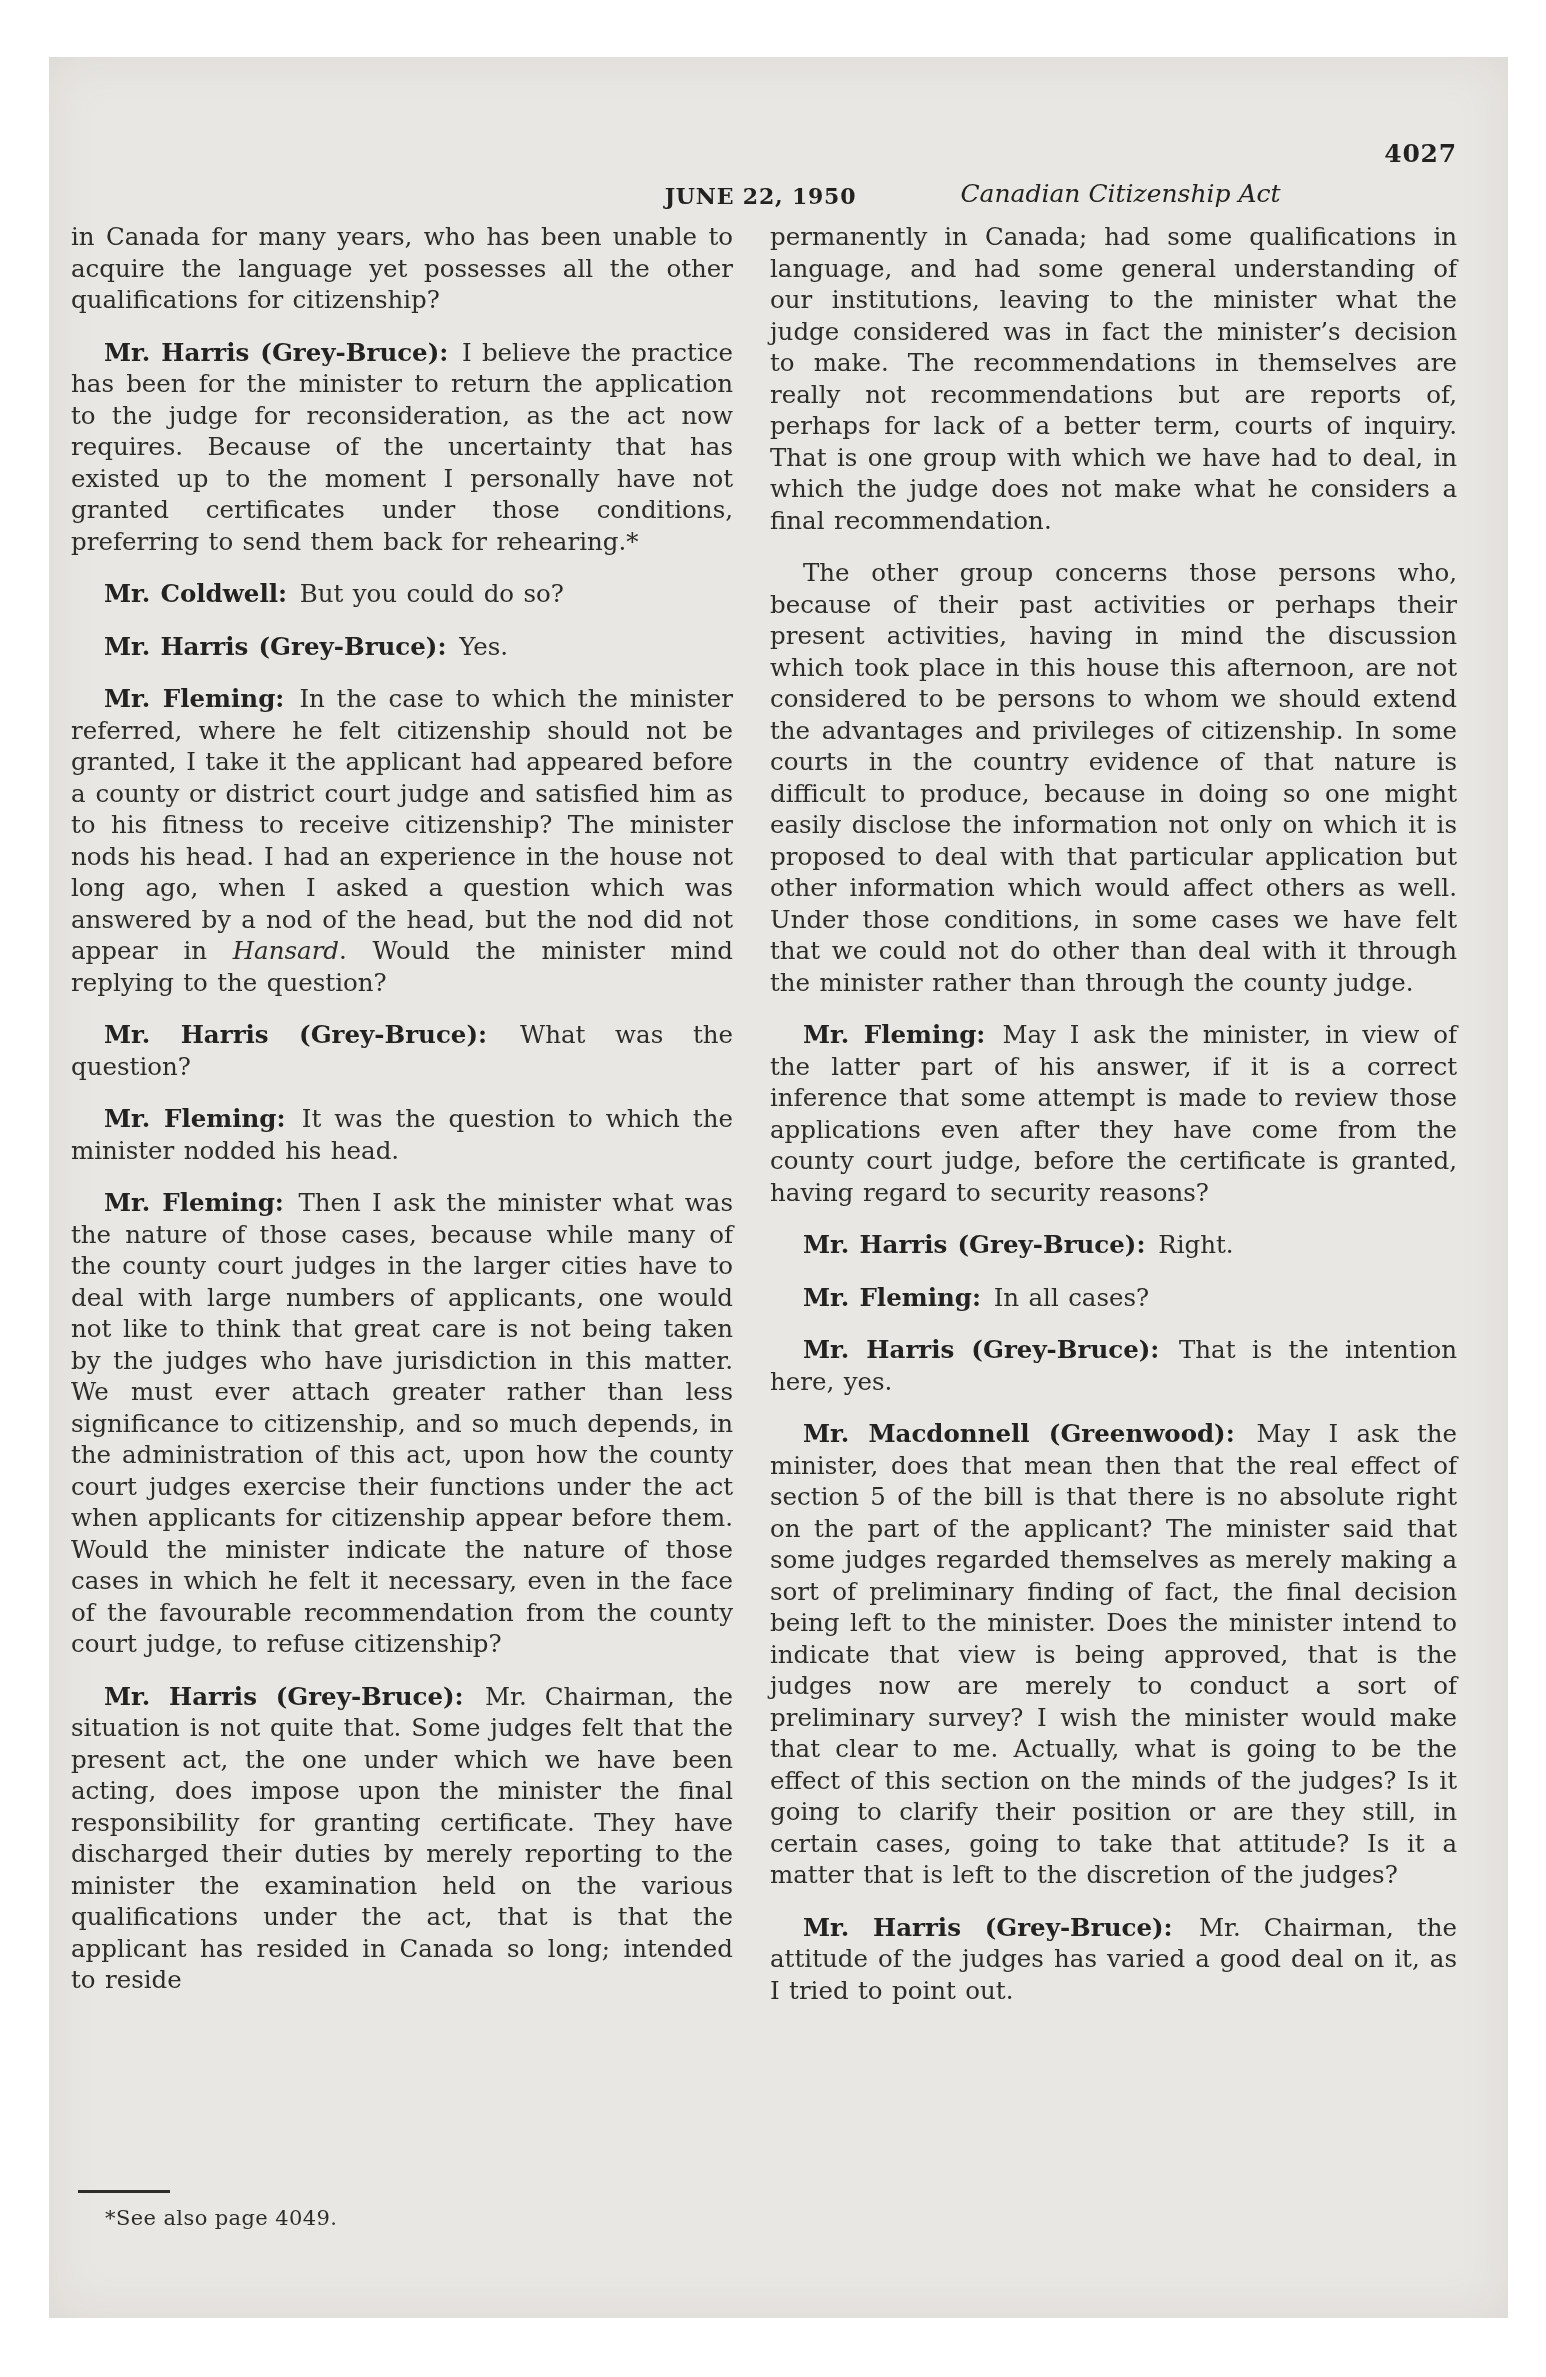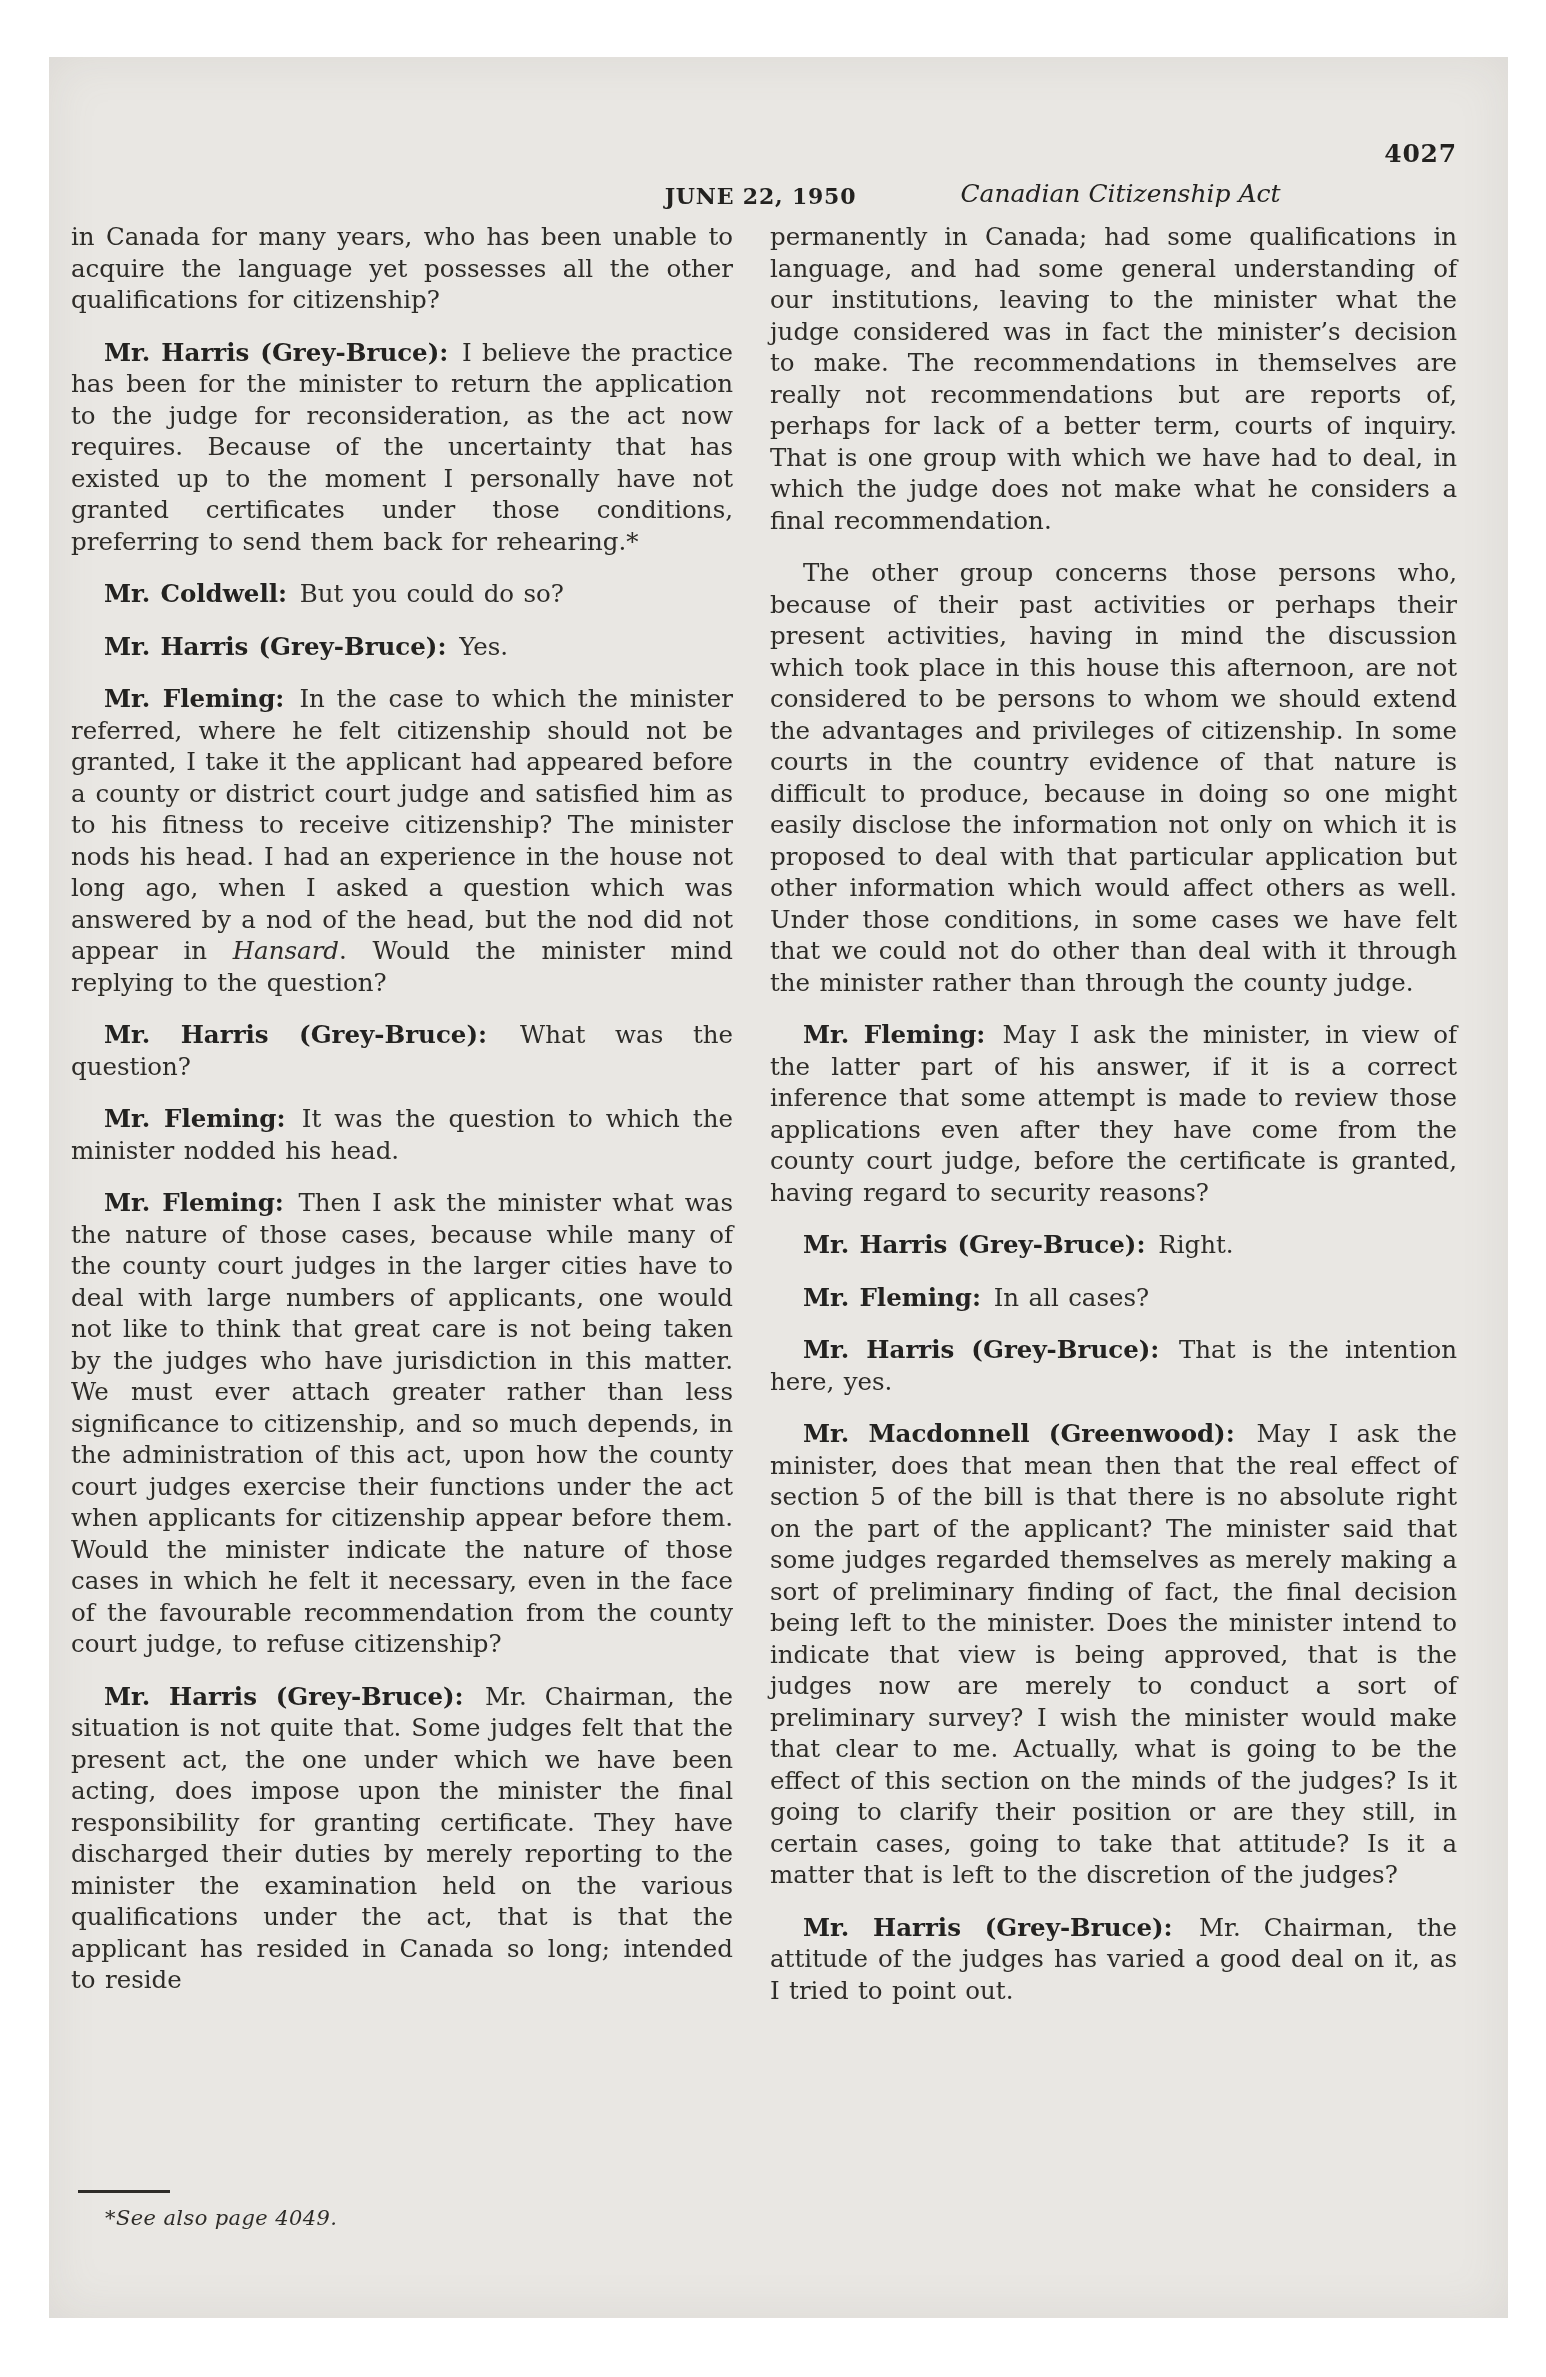"*See also page 4049." .footnote { font-style: italic -> none }
